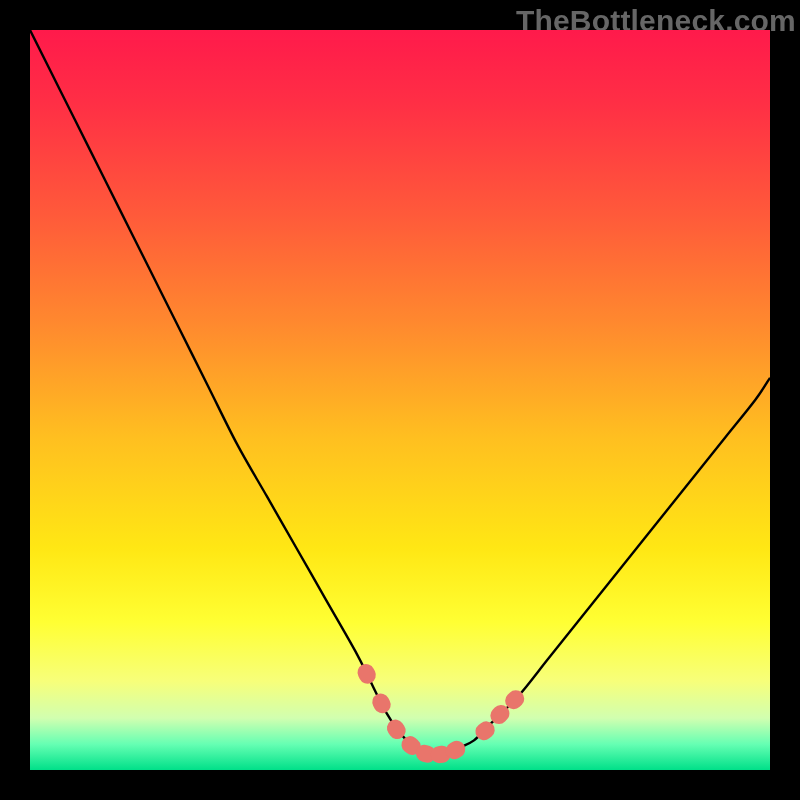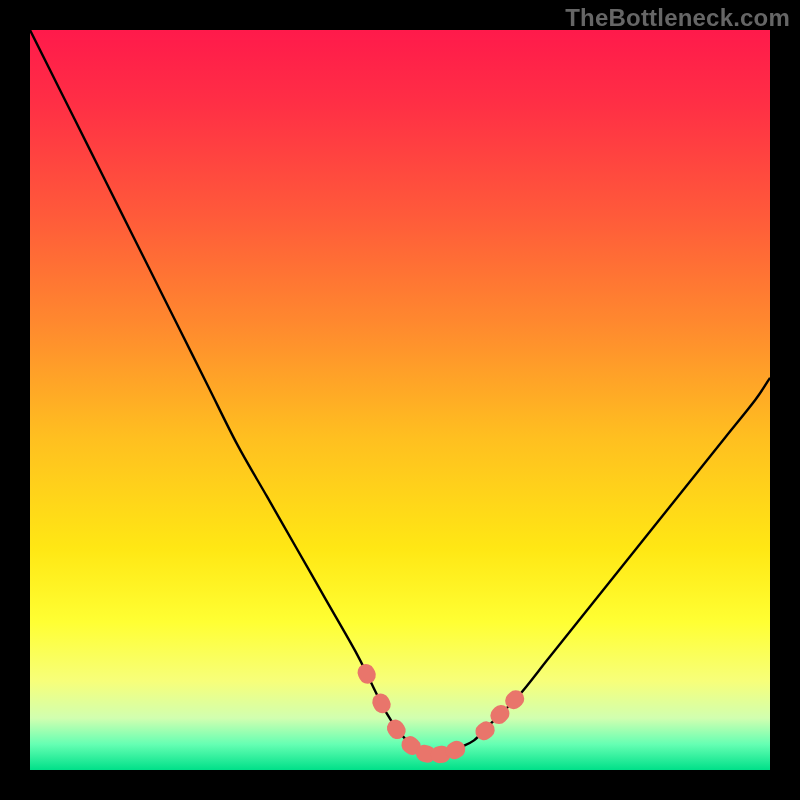"TheBottleneck.com" .watermark { font-size: 24px -> 30px; right: 10px -> 4px }
